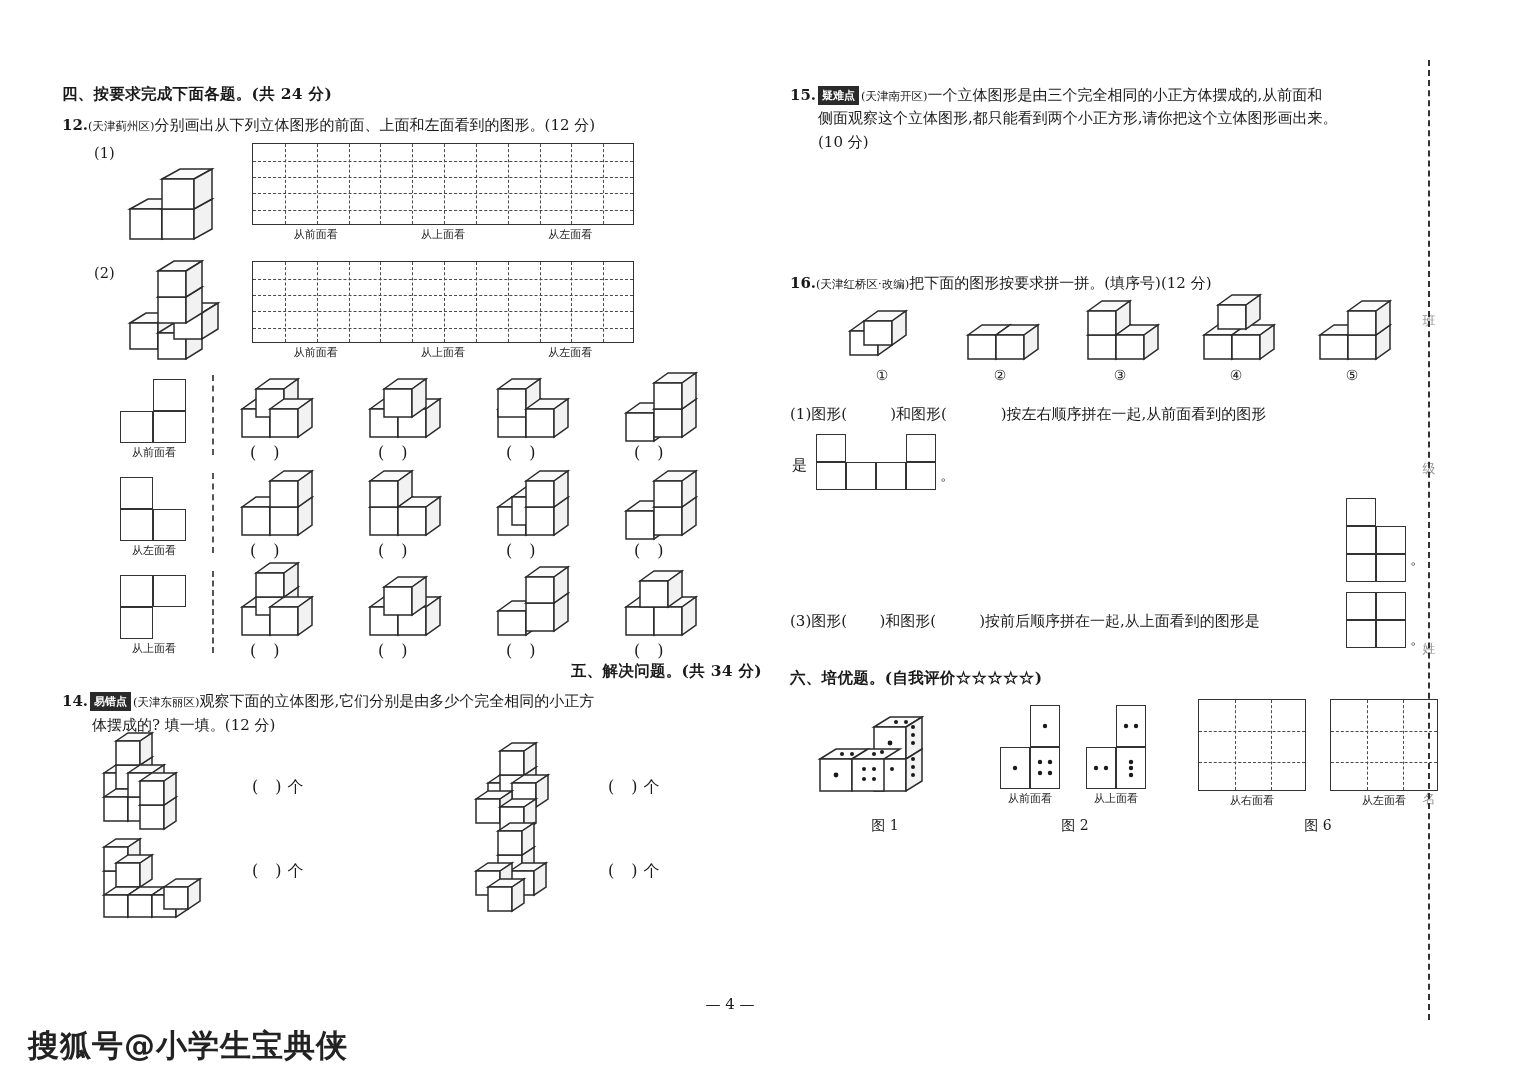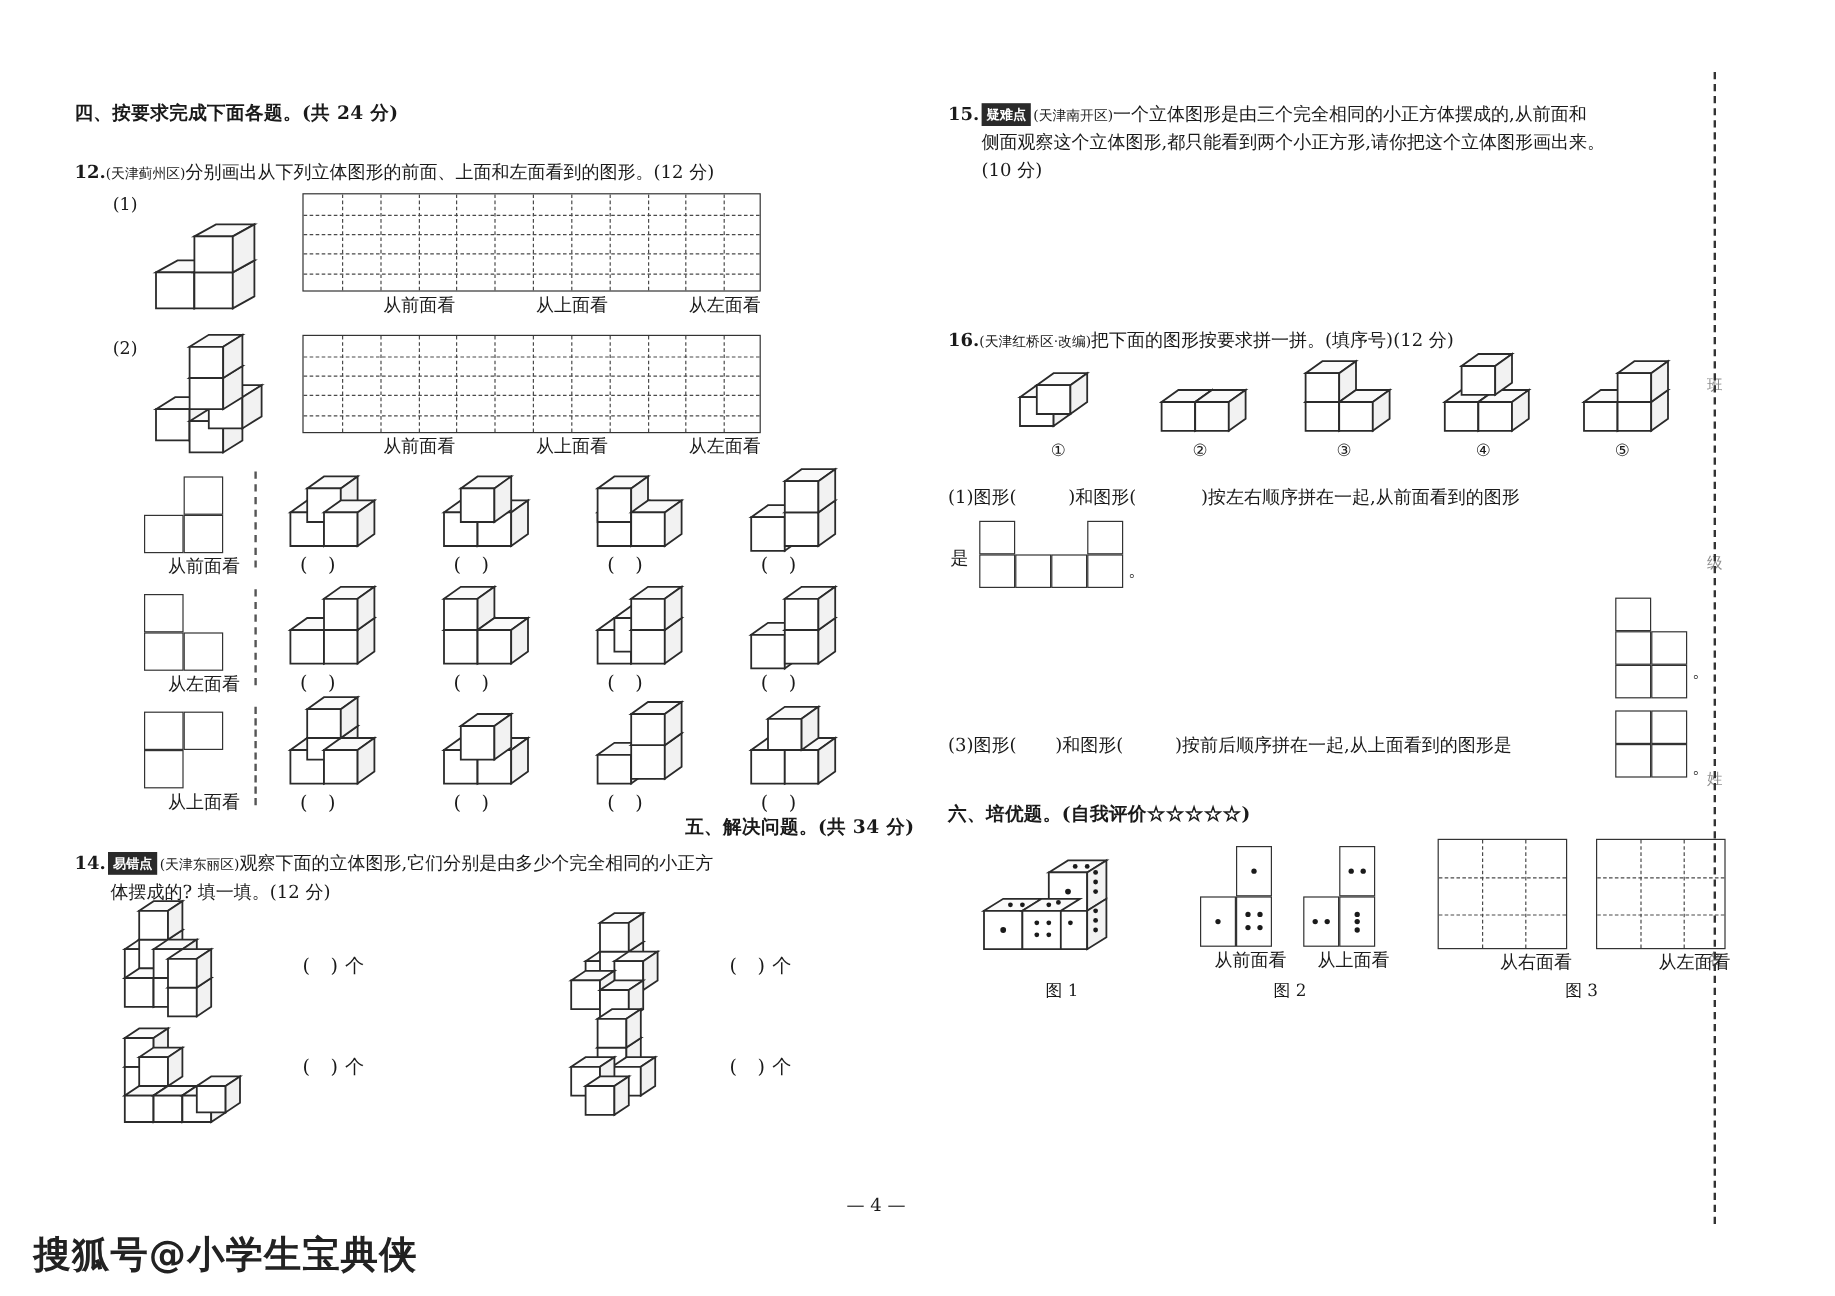"四、按要求完成下面各题。(共 24 分)" div { margin-bottom: 27px -> 9px }
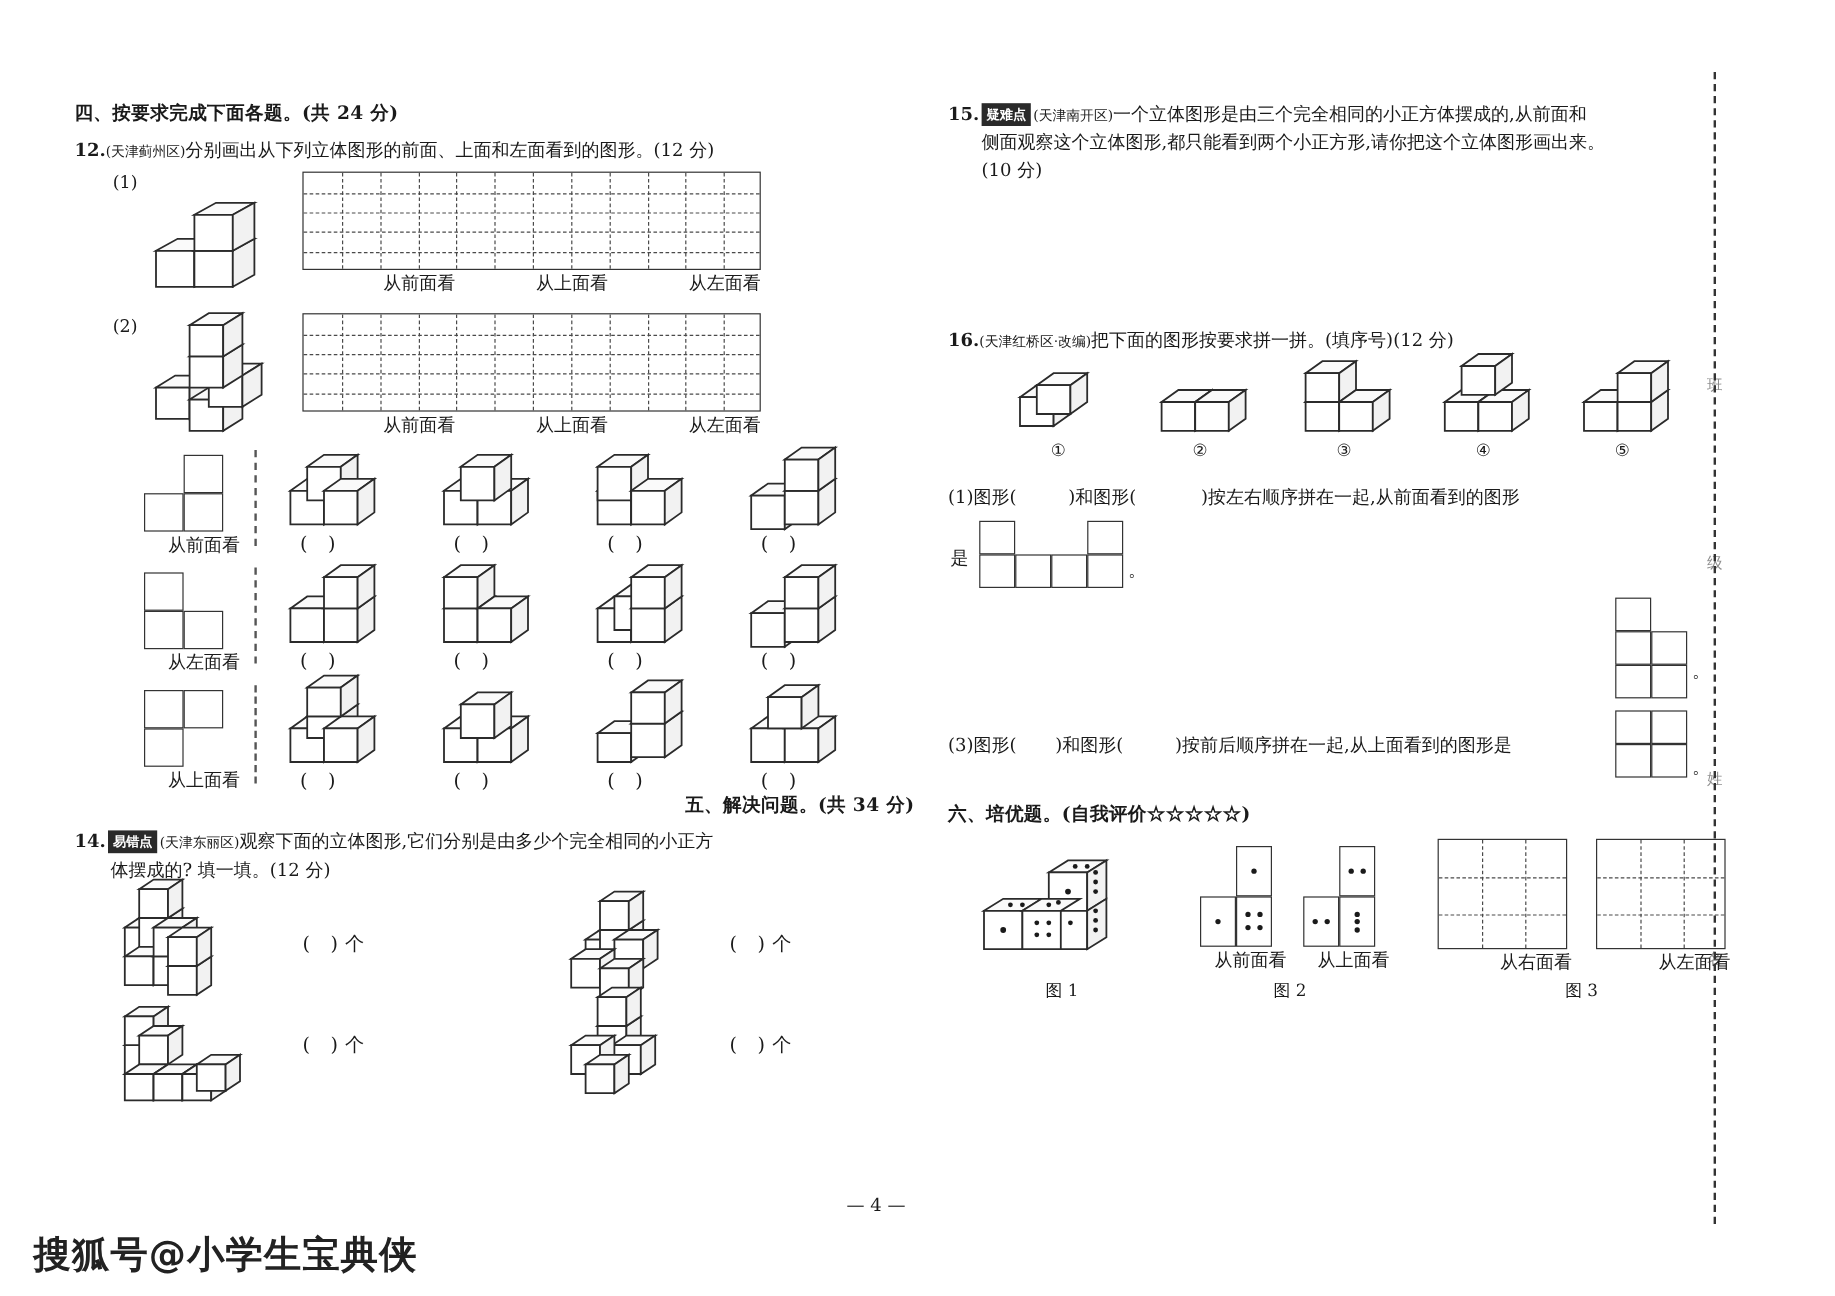"从前面看" .view-lab { font-size: 15px -> 11px; text-align: right -> center }
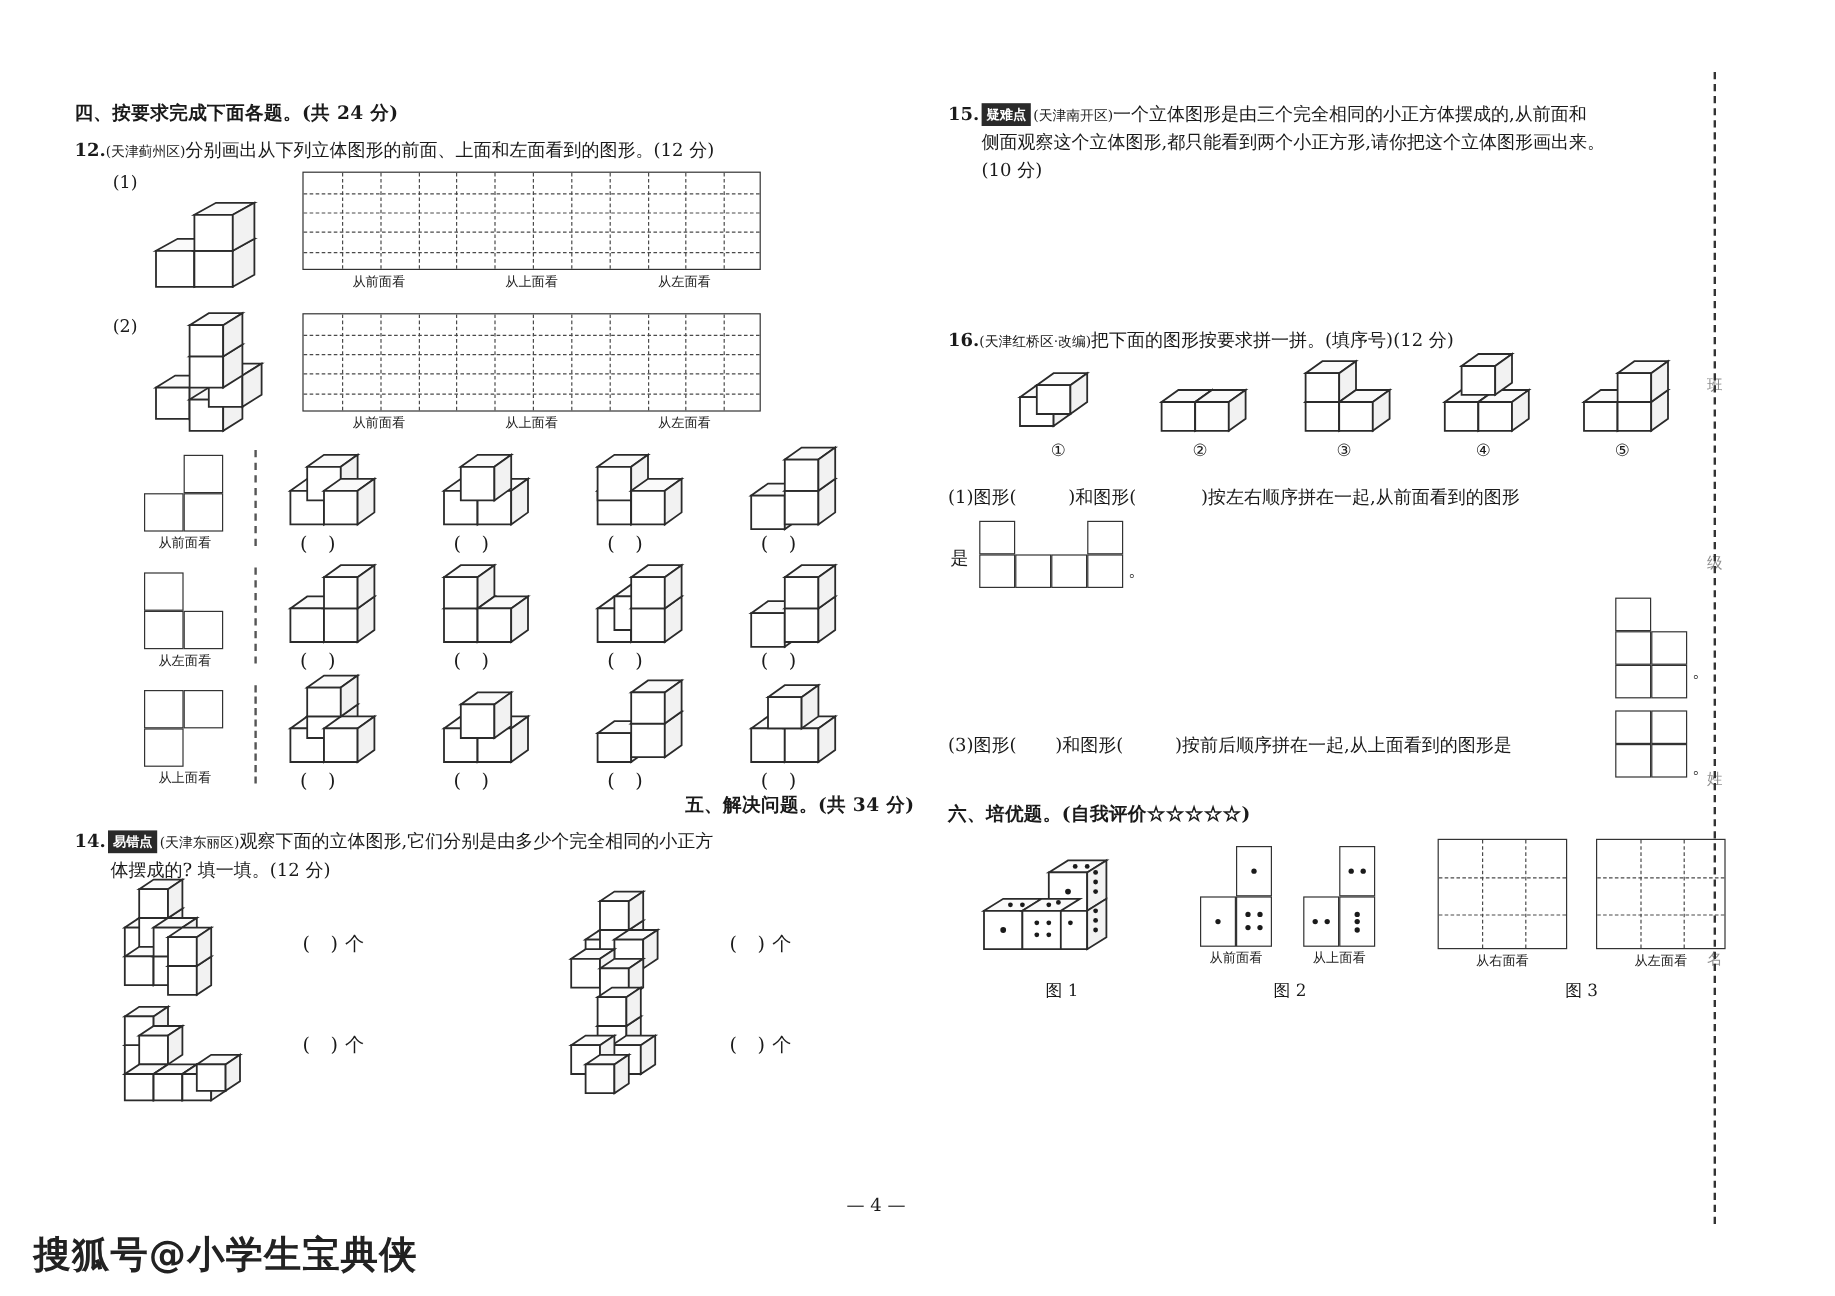"图 3" div.abs { text: 3 -> 6 }
